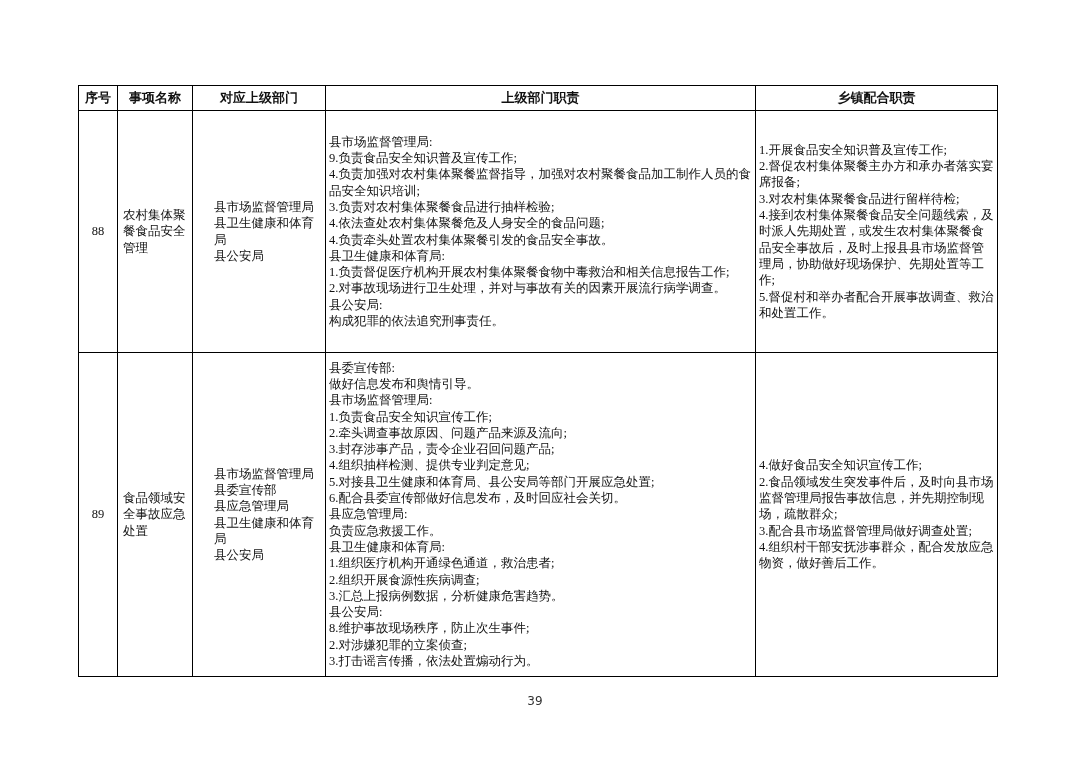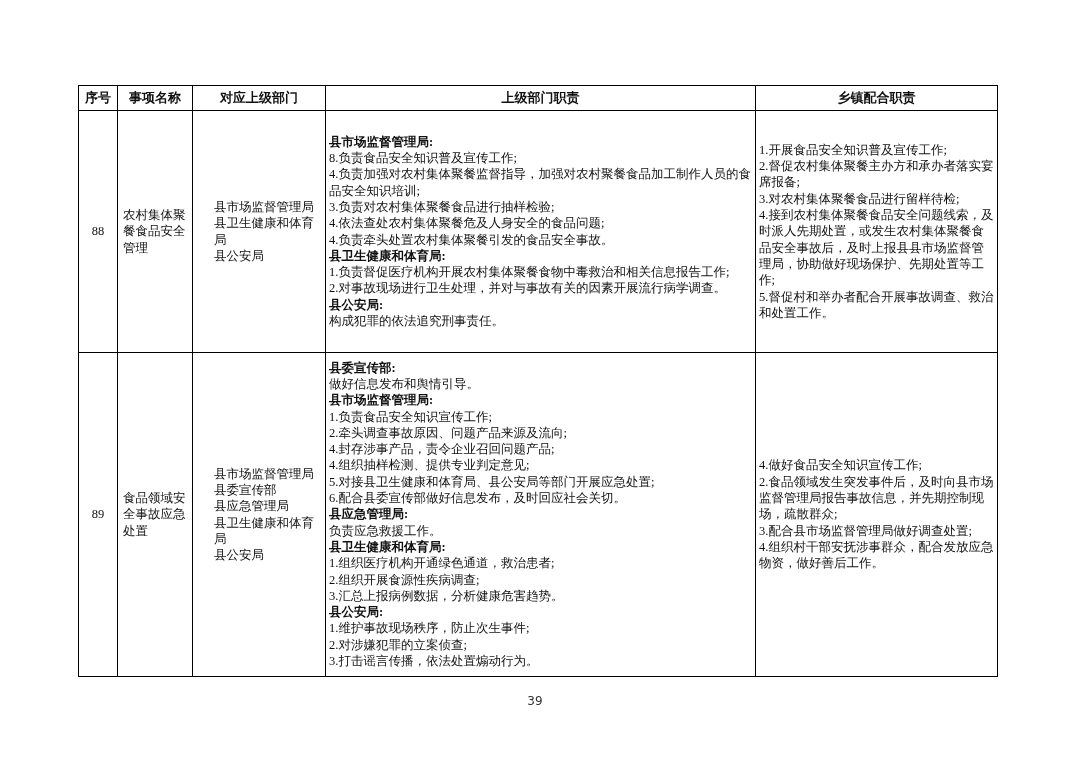"县市场监督管理局:" .duty-head { font-weight: bold -> normal }
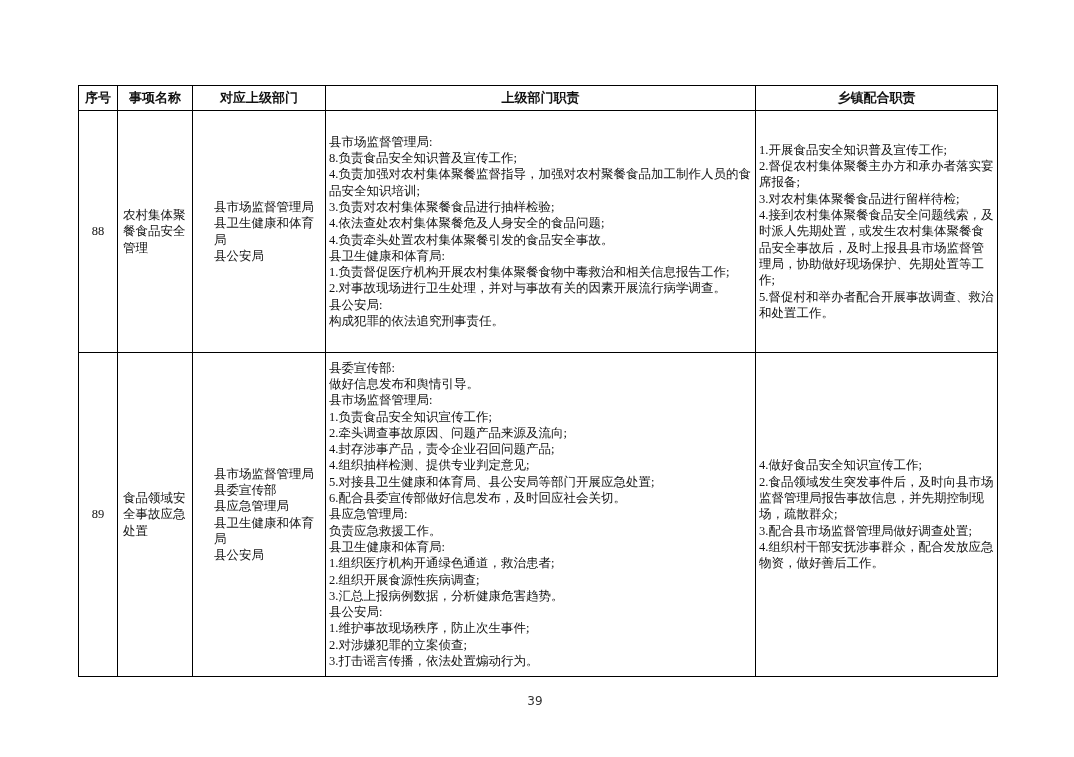"8.负责食品安全知识普及宣传工作;" div.duty-line { text: 8 -> 9 }
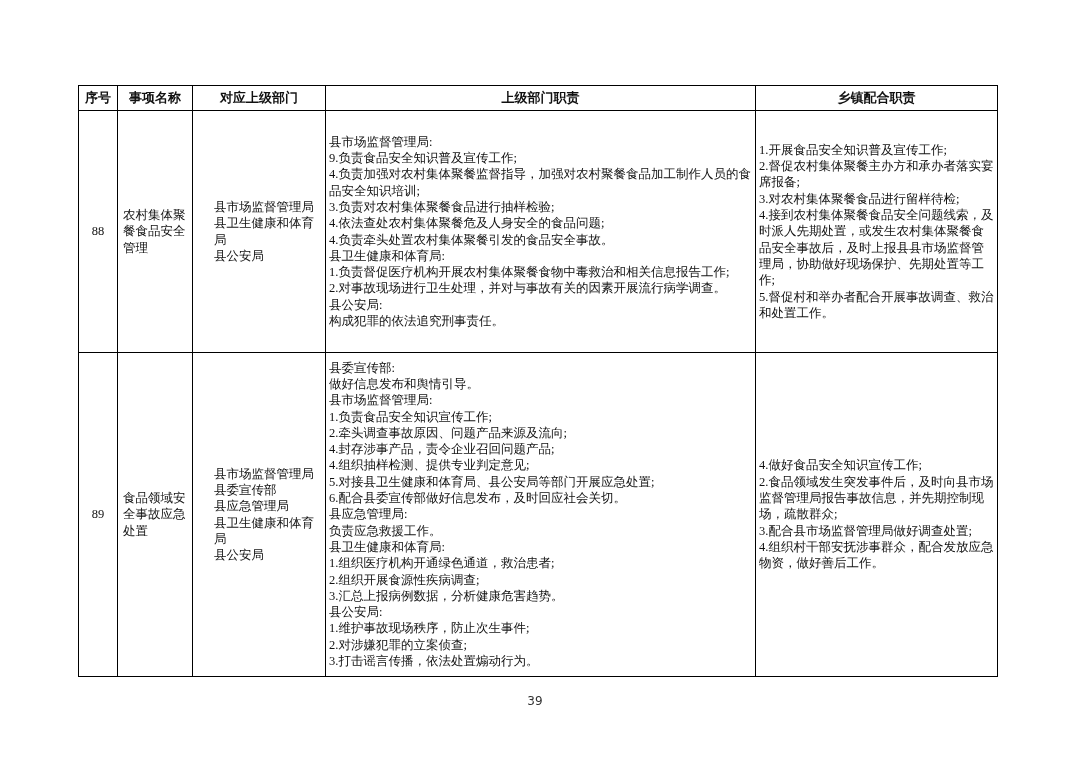"4.封存涉事产品，责令企业召回问题产品;" div.duty-line { text: 4 -> 3 }
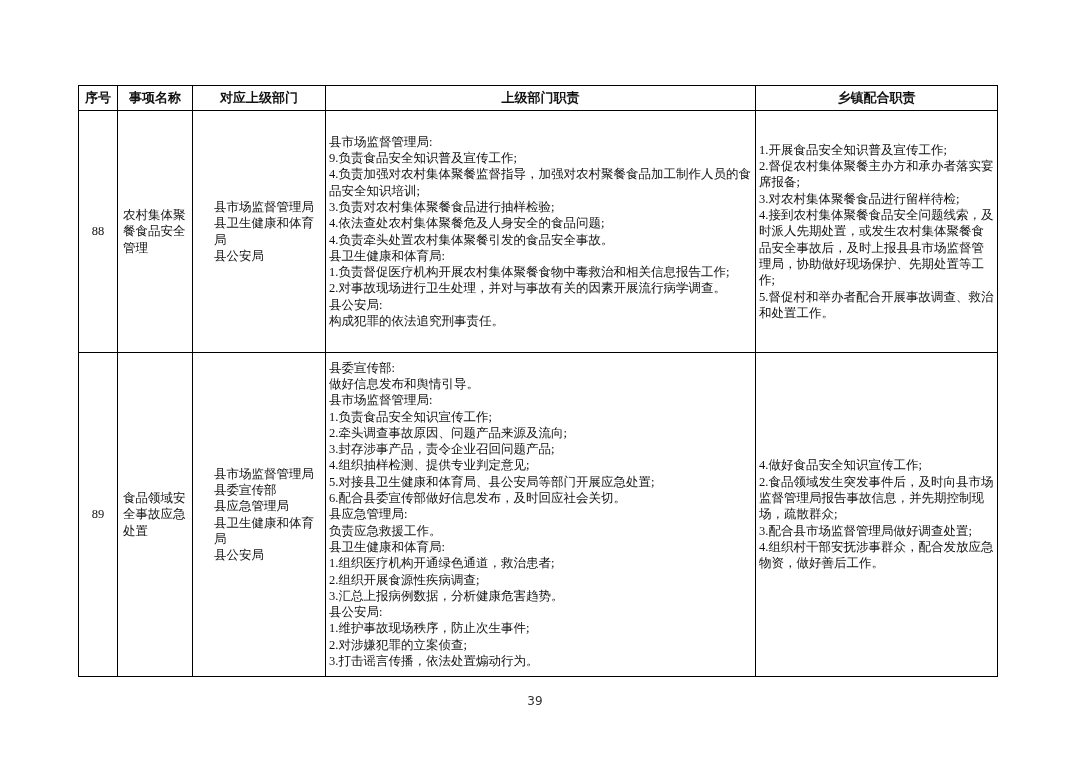"1.维护事故现场秩序，防止次生事件;" div.duty-line { text: 1 -> 8 }
